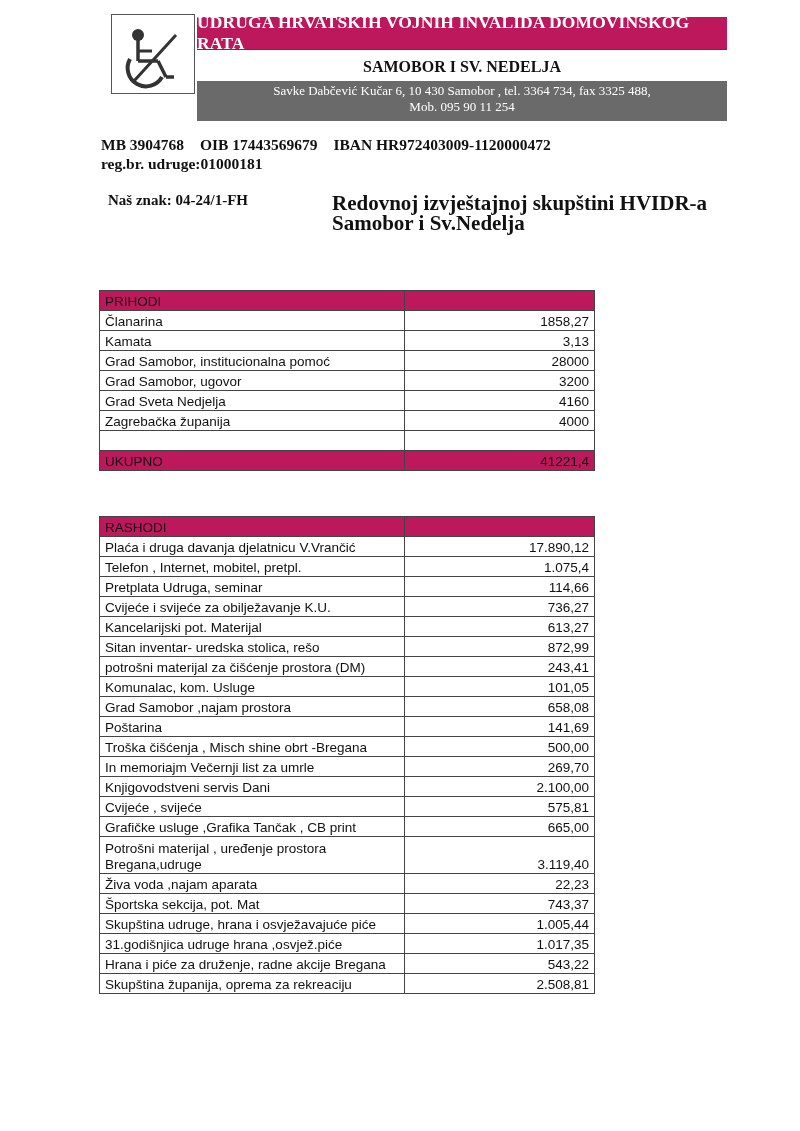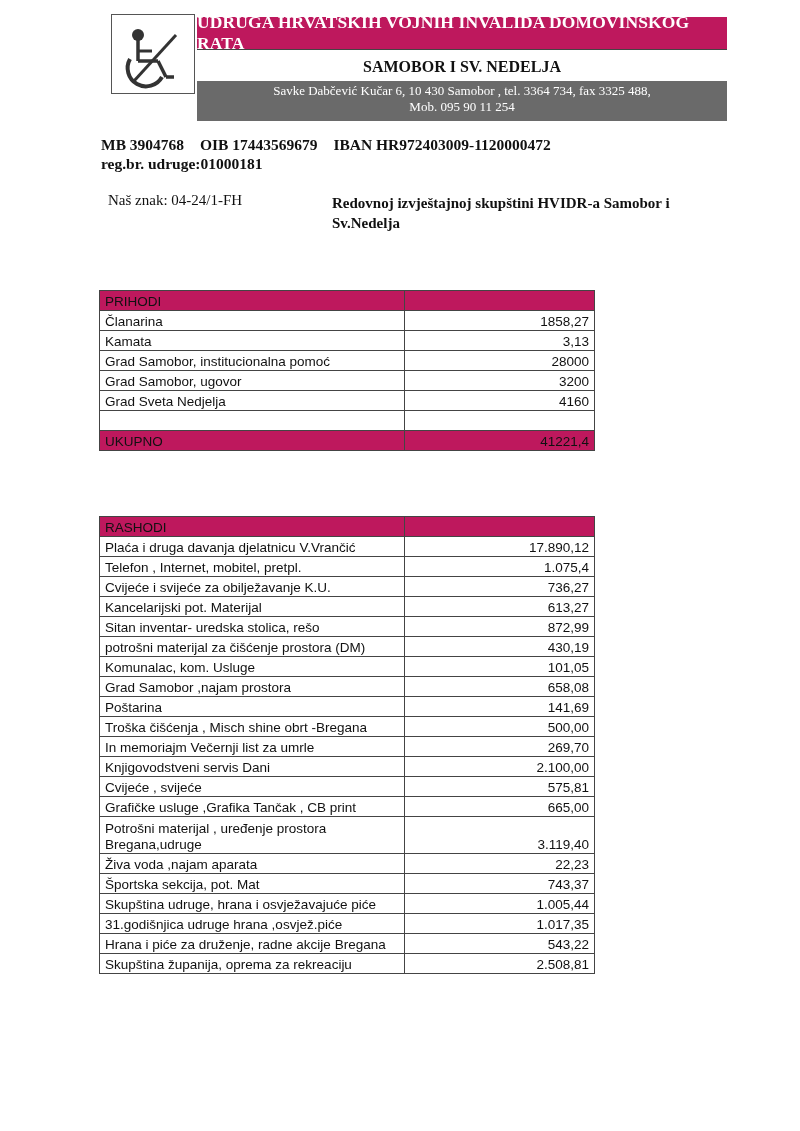"Naš znak: 04-24/1-FH" .ref { font-weight: normal -> bold }
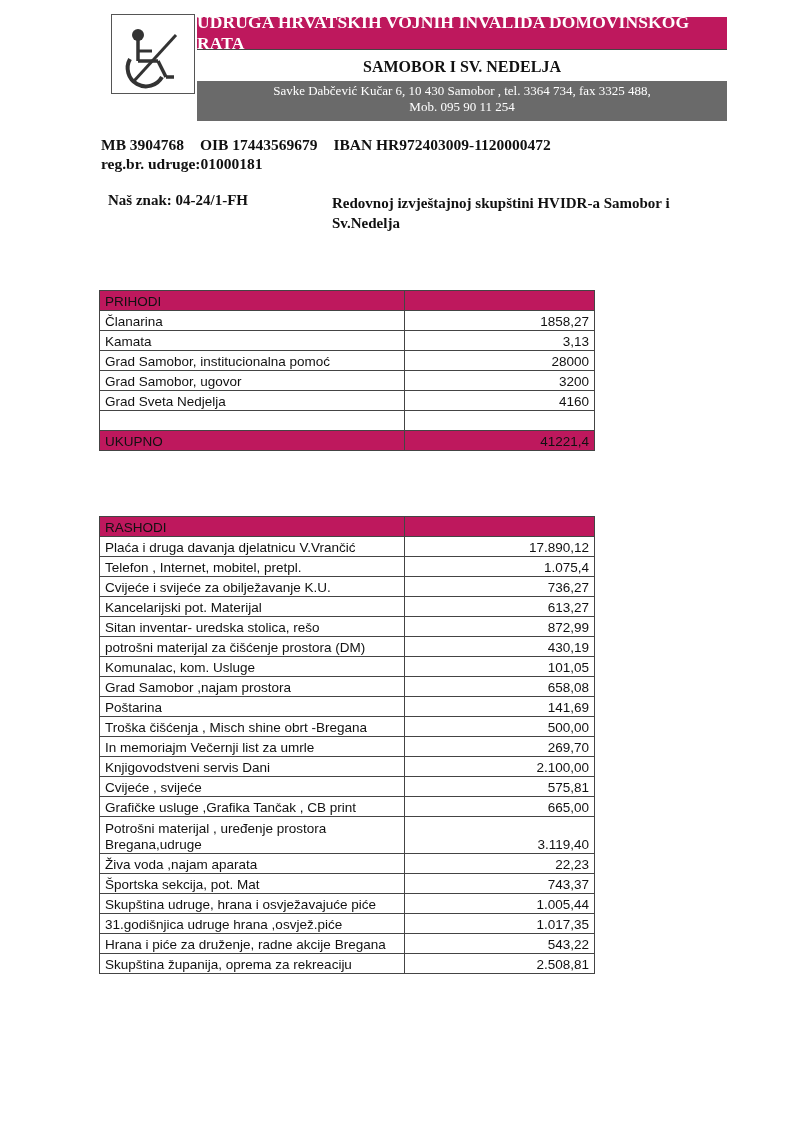"Redovnoj izvještajnoj skupštini HVIDR-a" .recipient { font-size: 15px -> 21px }
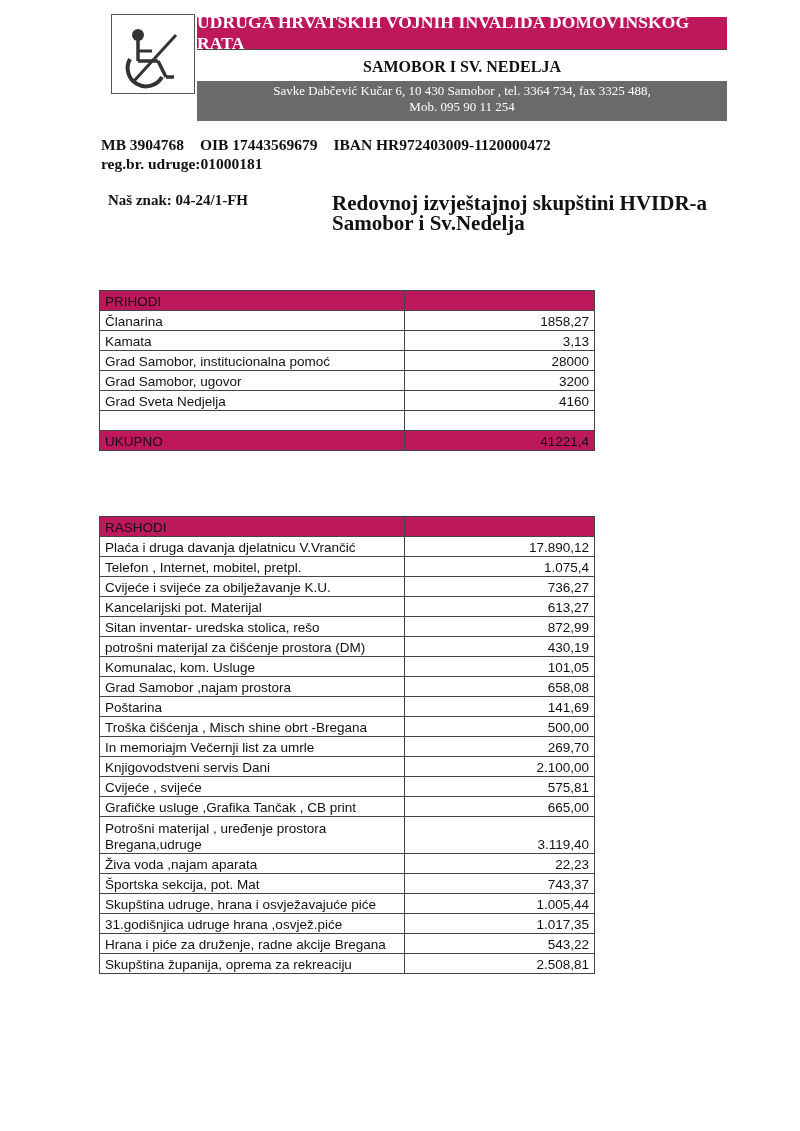"Zagrebačka županija" tr { html: none -> <tr> <td>Zagrebačka županija</td> <td>4000</td> </tr> }
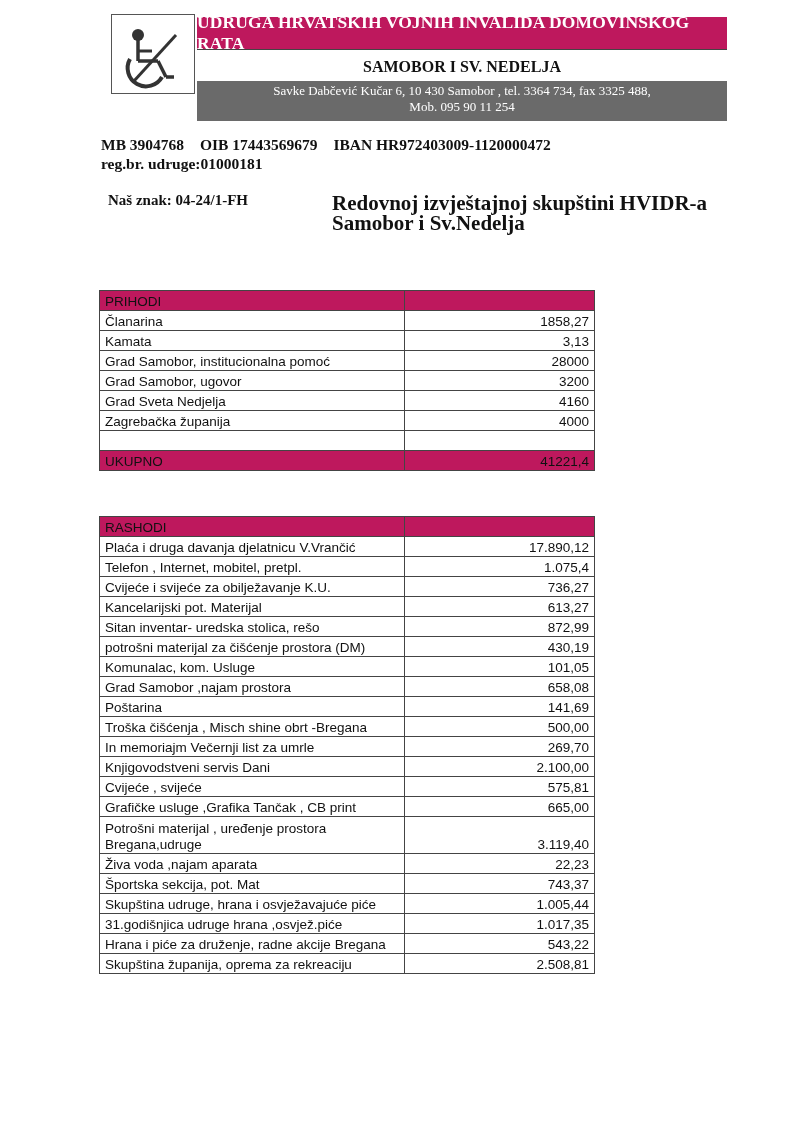"Pretplata Udruga, seminar" tr { html: none -> <tr> <td>Pretplata Udruga, seminar</td> <td>114,66</td> </tr> }
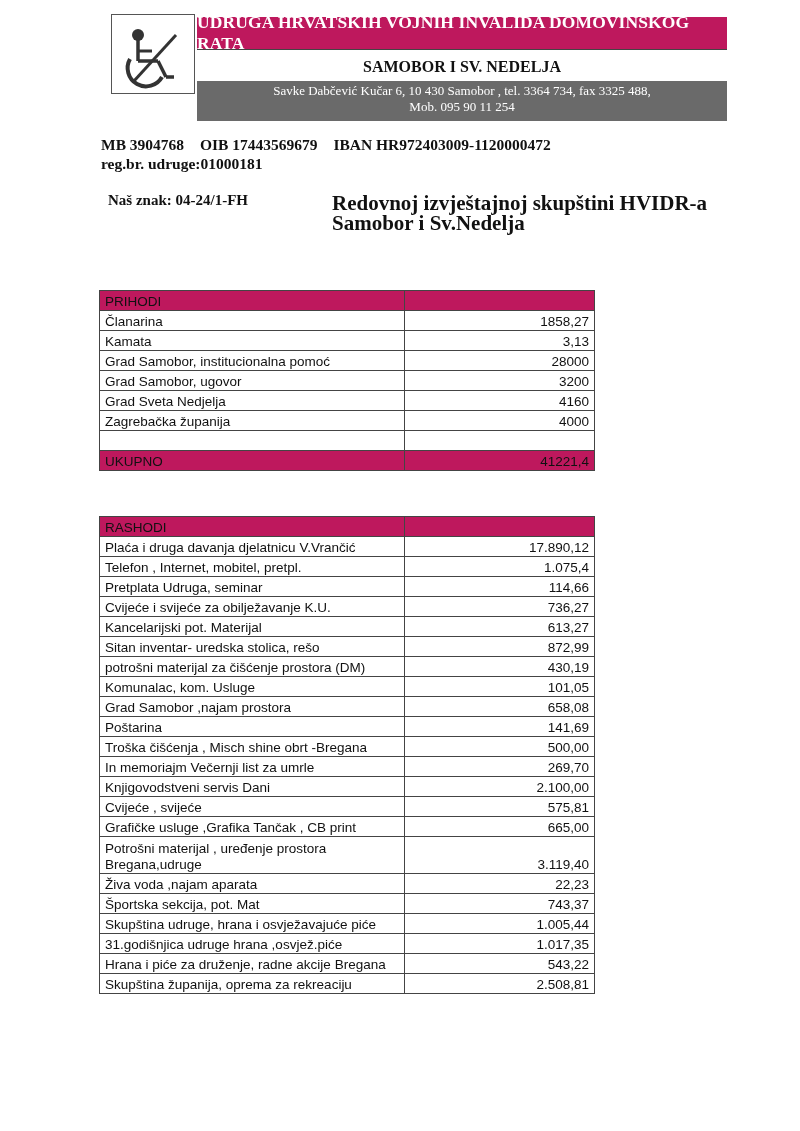"430,19" td.val { text: 430,19 -> 243,41 }
